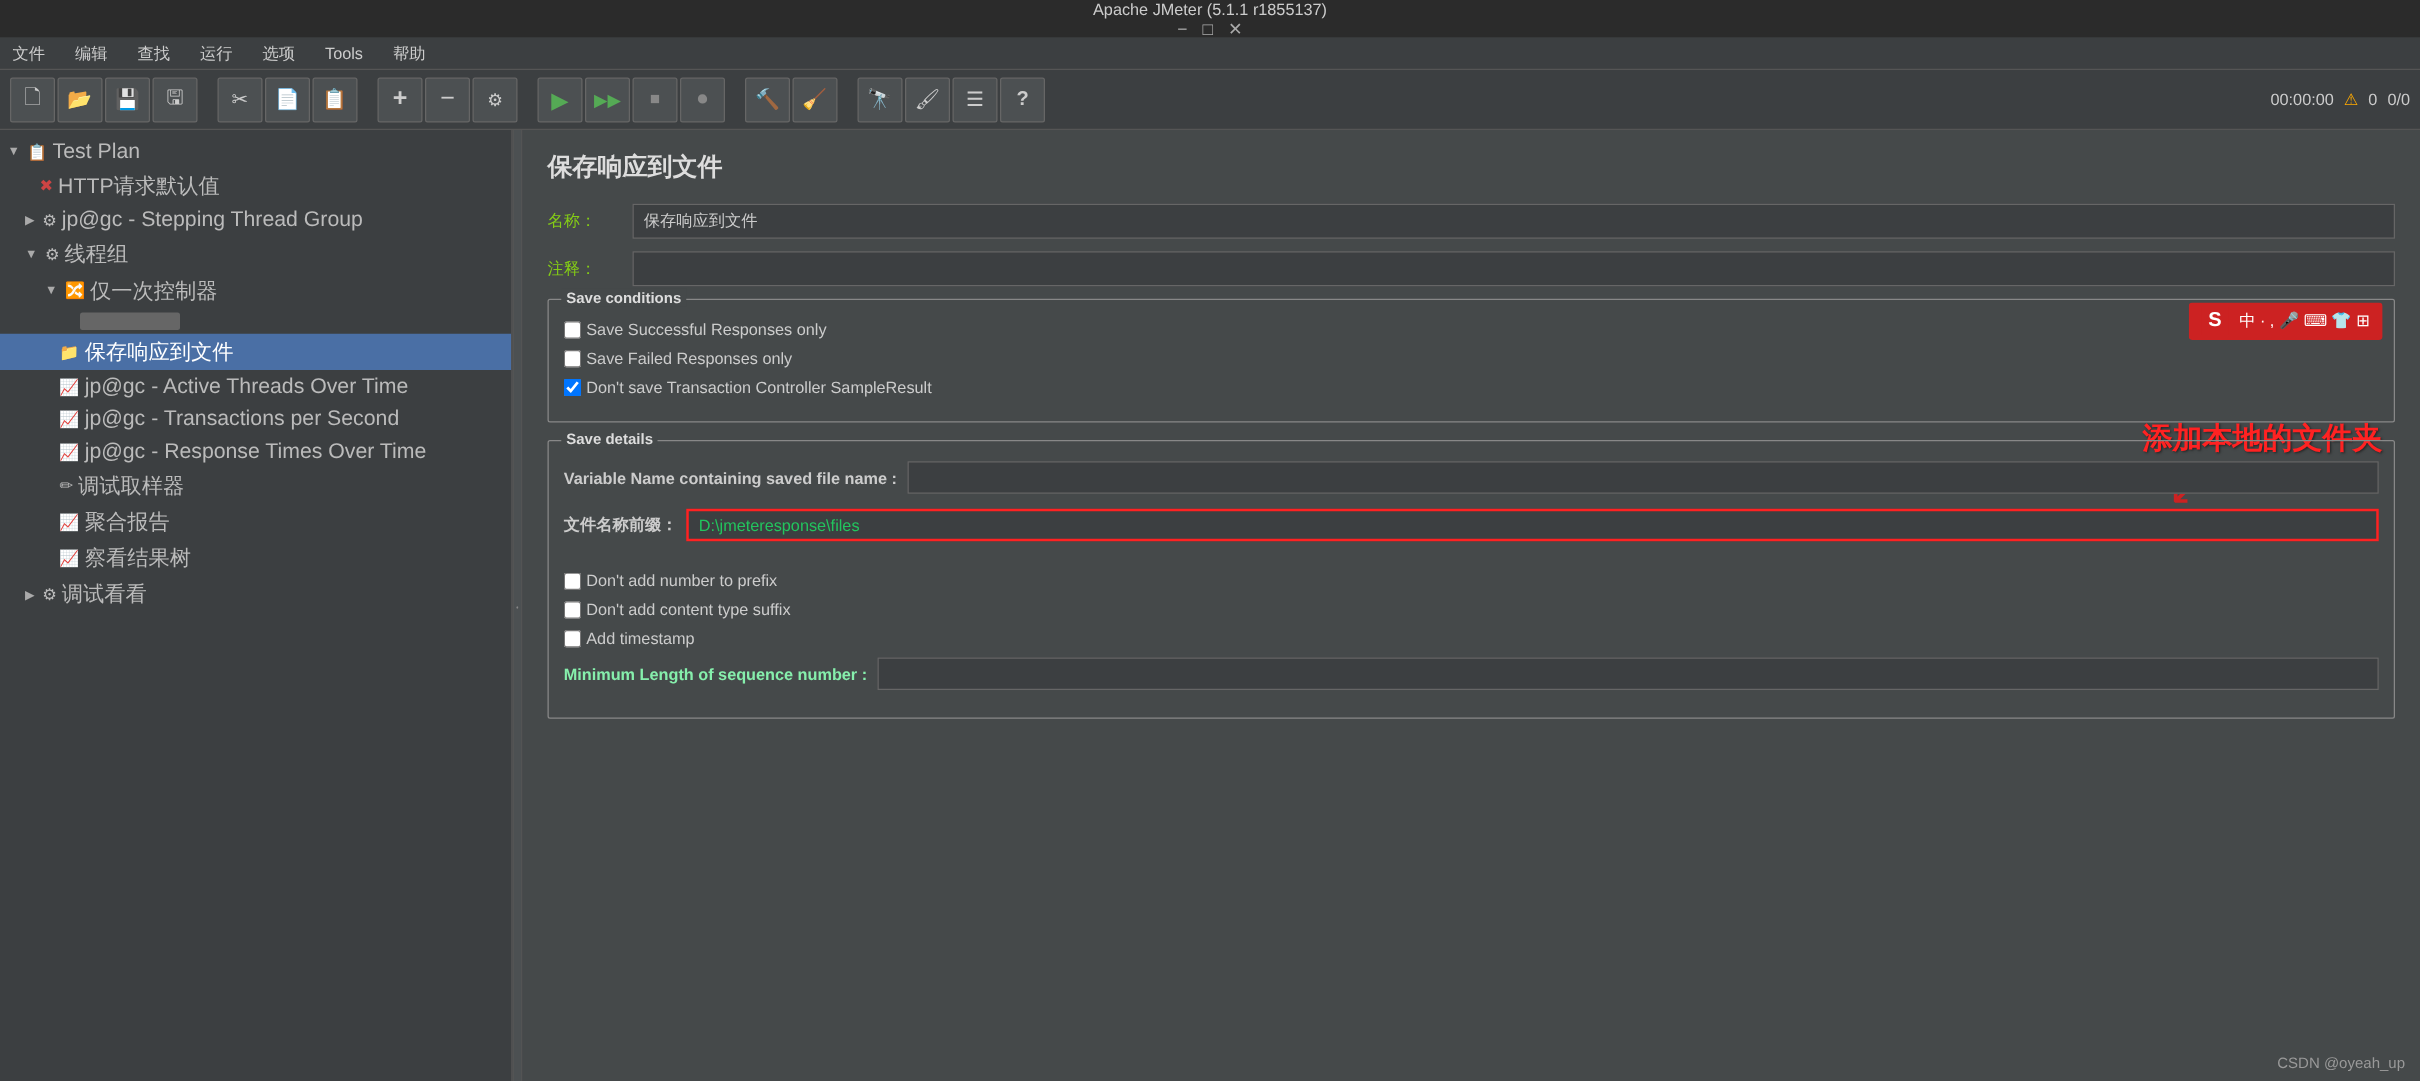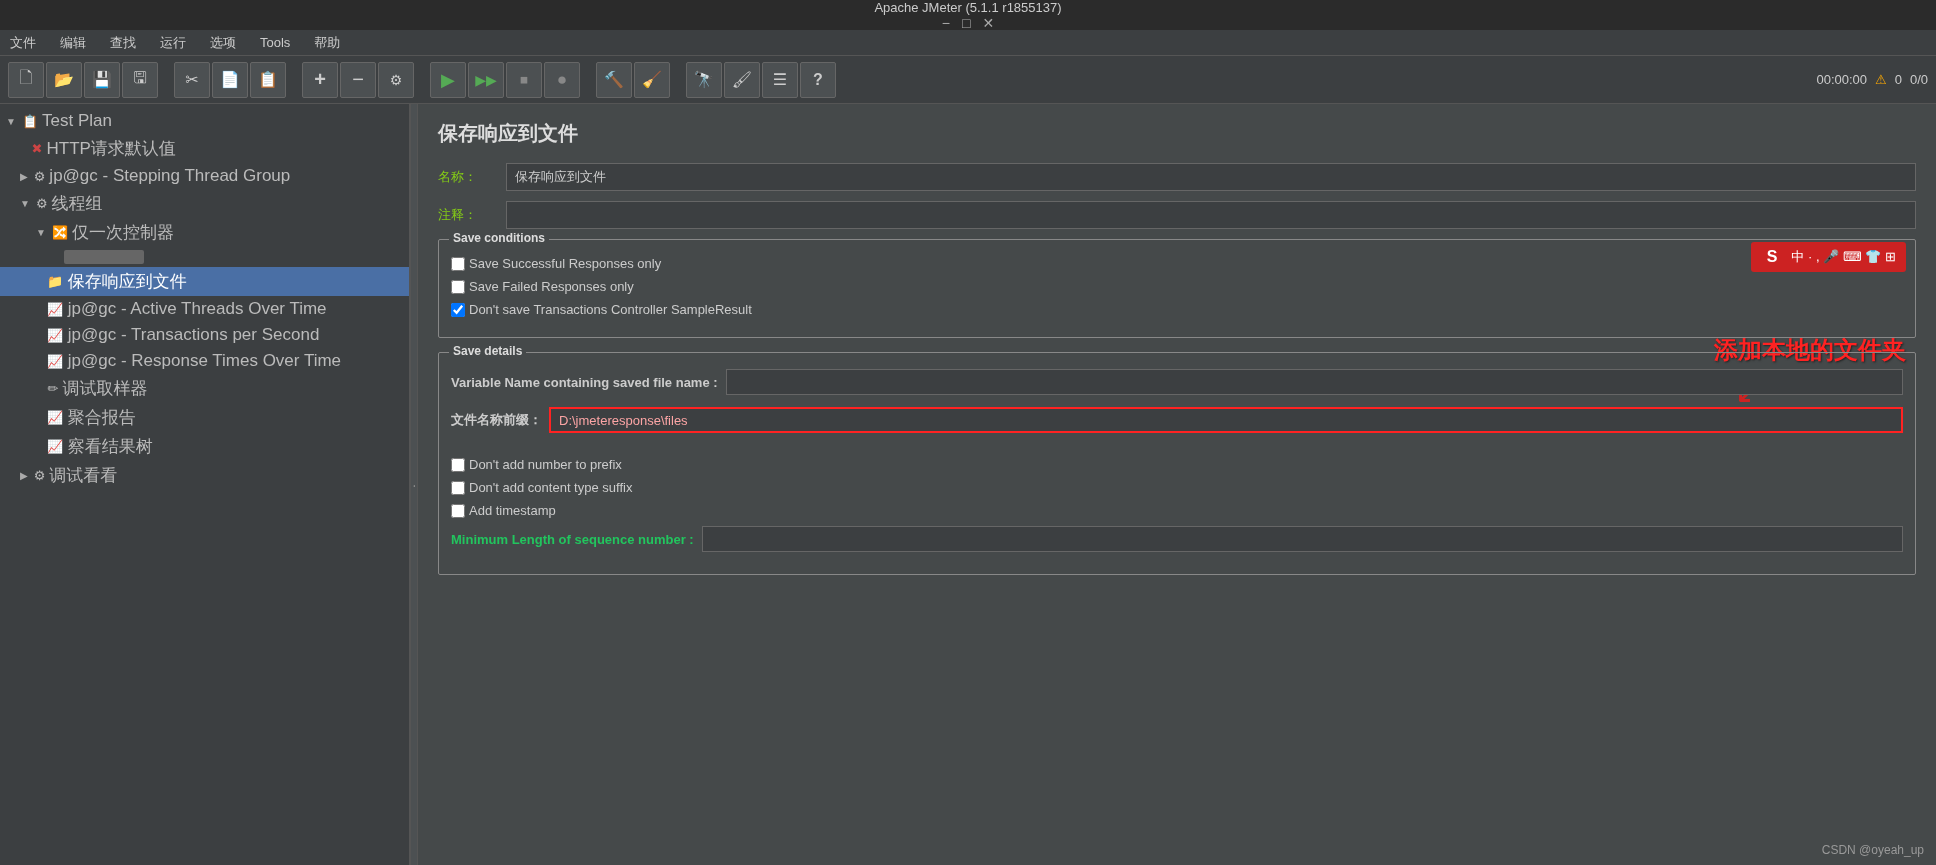"Don't save Transactions Controller" span { text: Transactions -> Transaction }
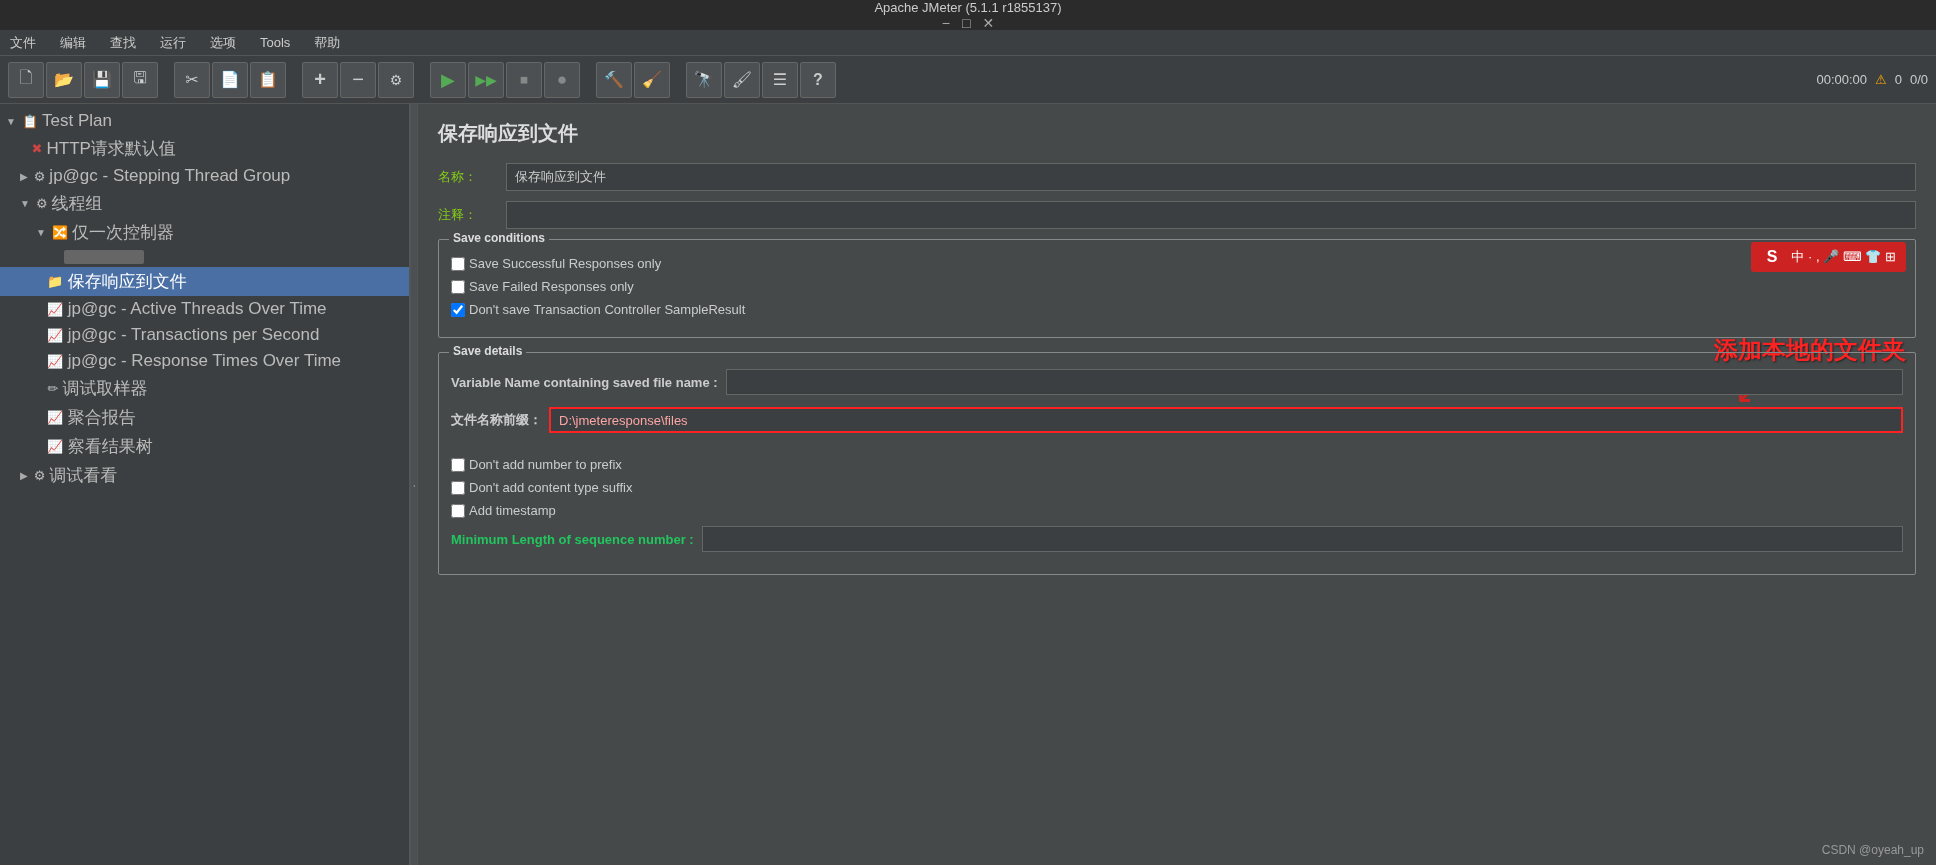"D:\jmeteresponse\files" .detail-input { color: #fca5a5 -> #22c55e }
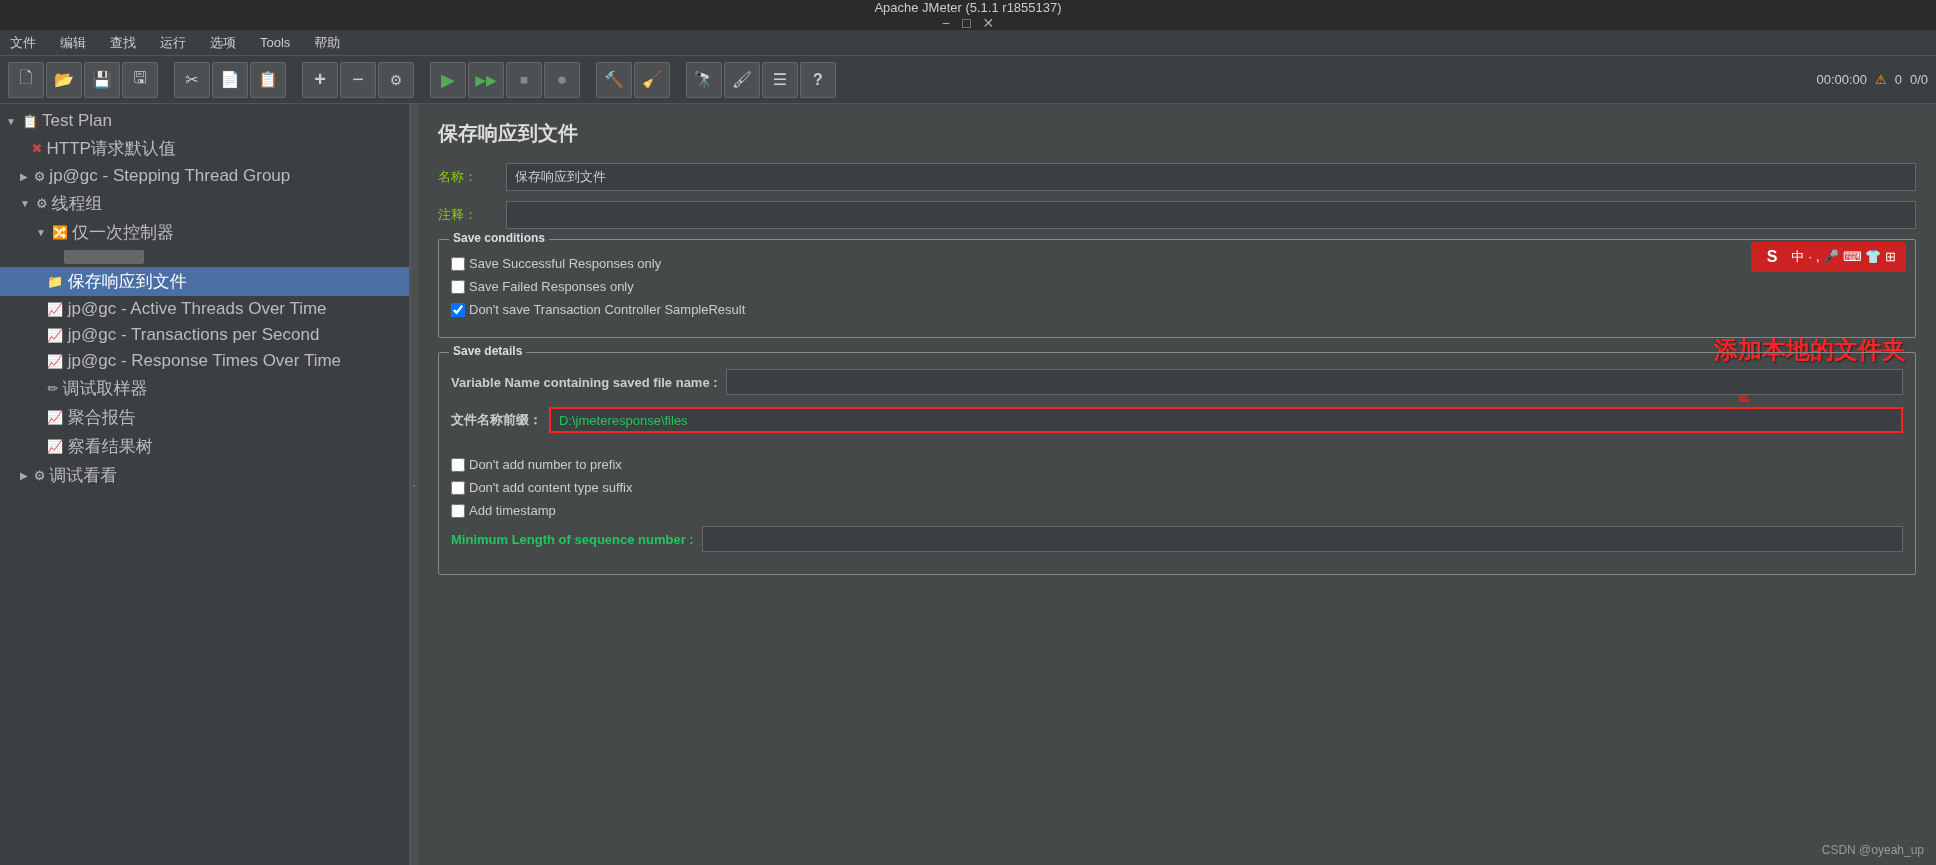"Minimum Length of sequence number" span.detail-label { color: #22c55e -> #86efac }
